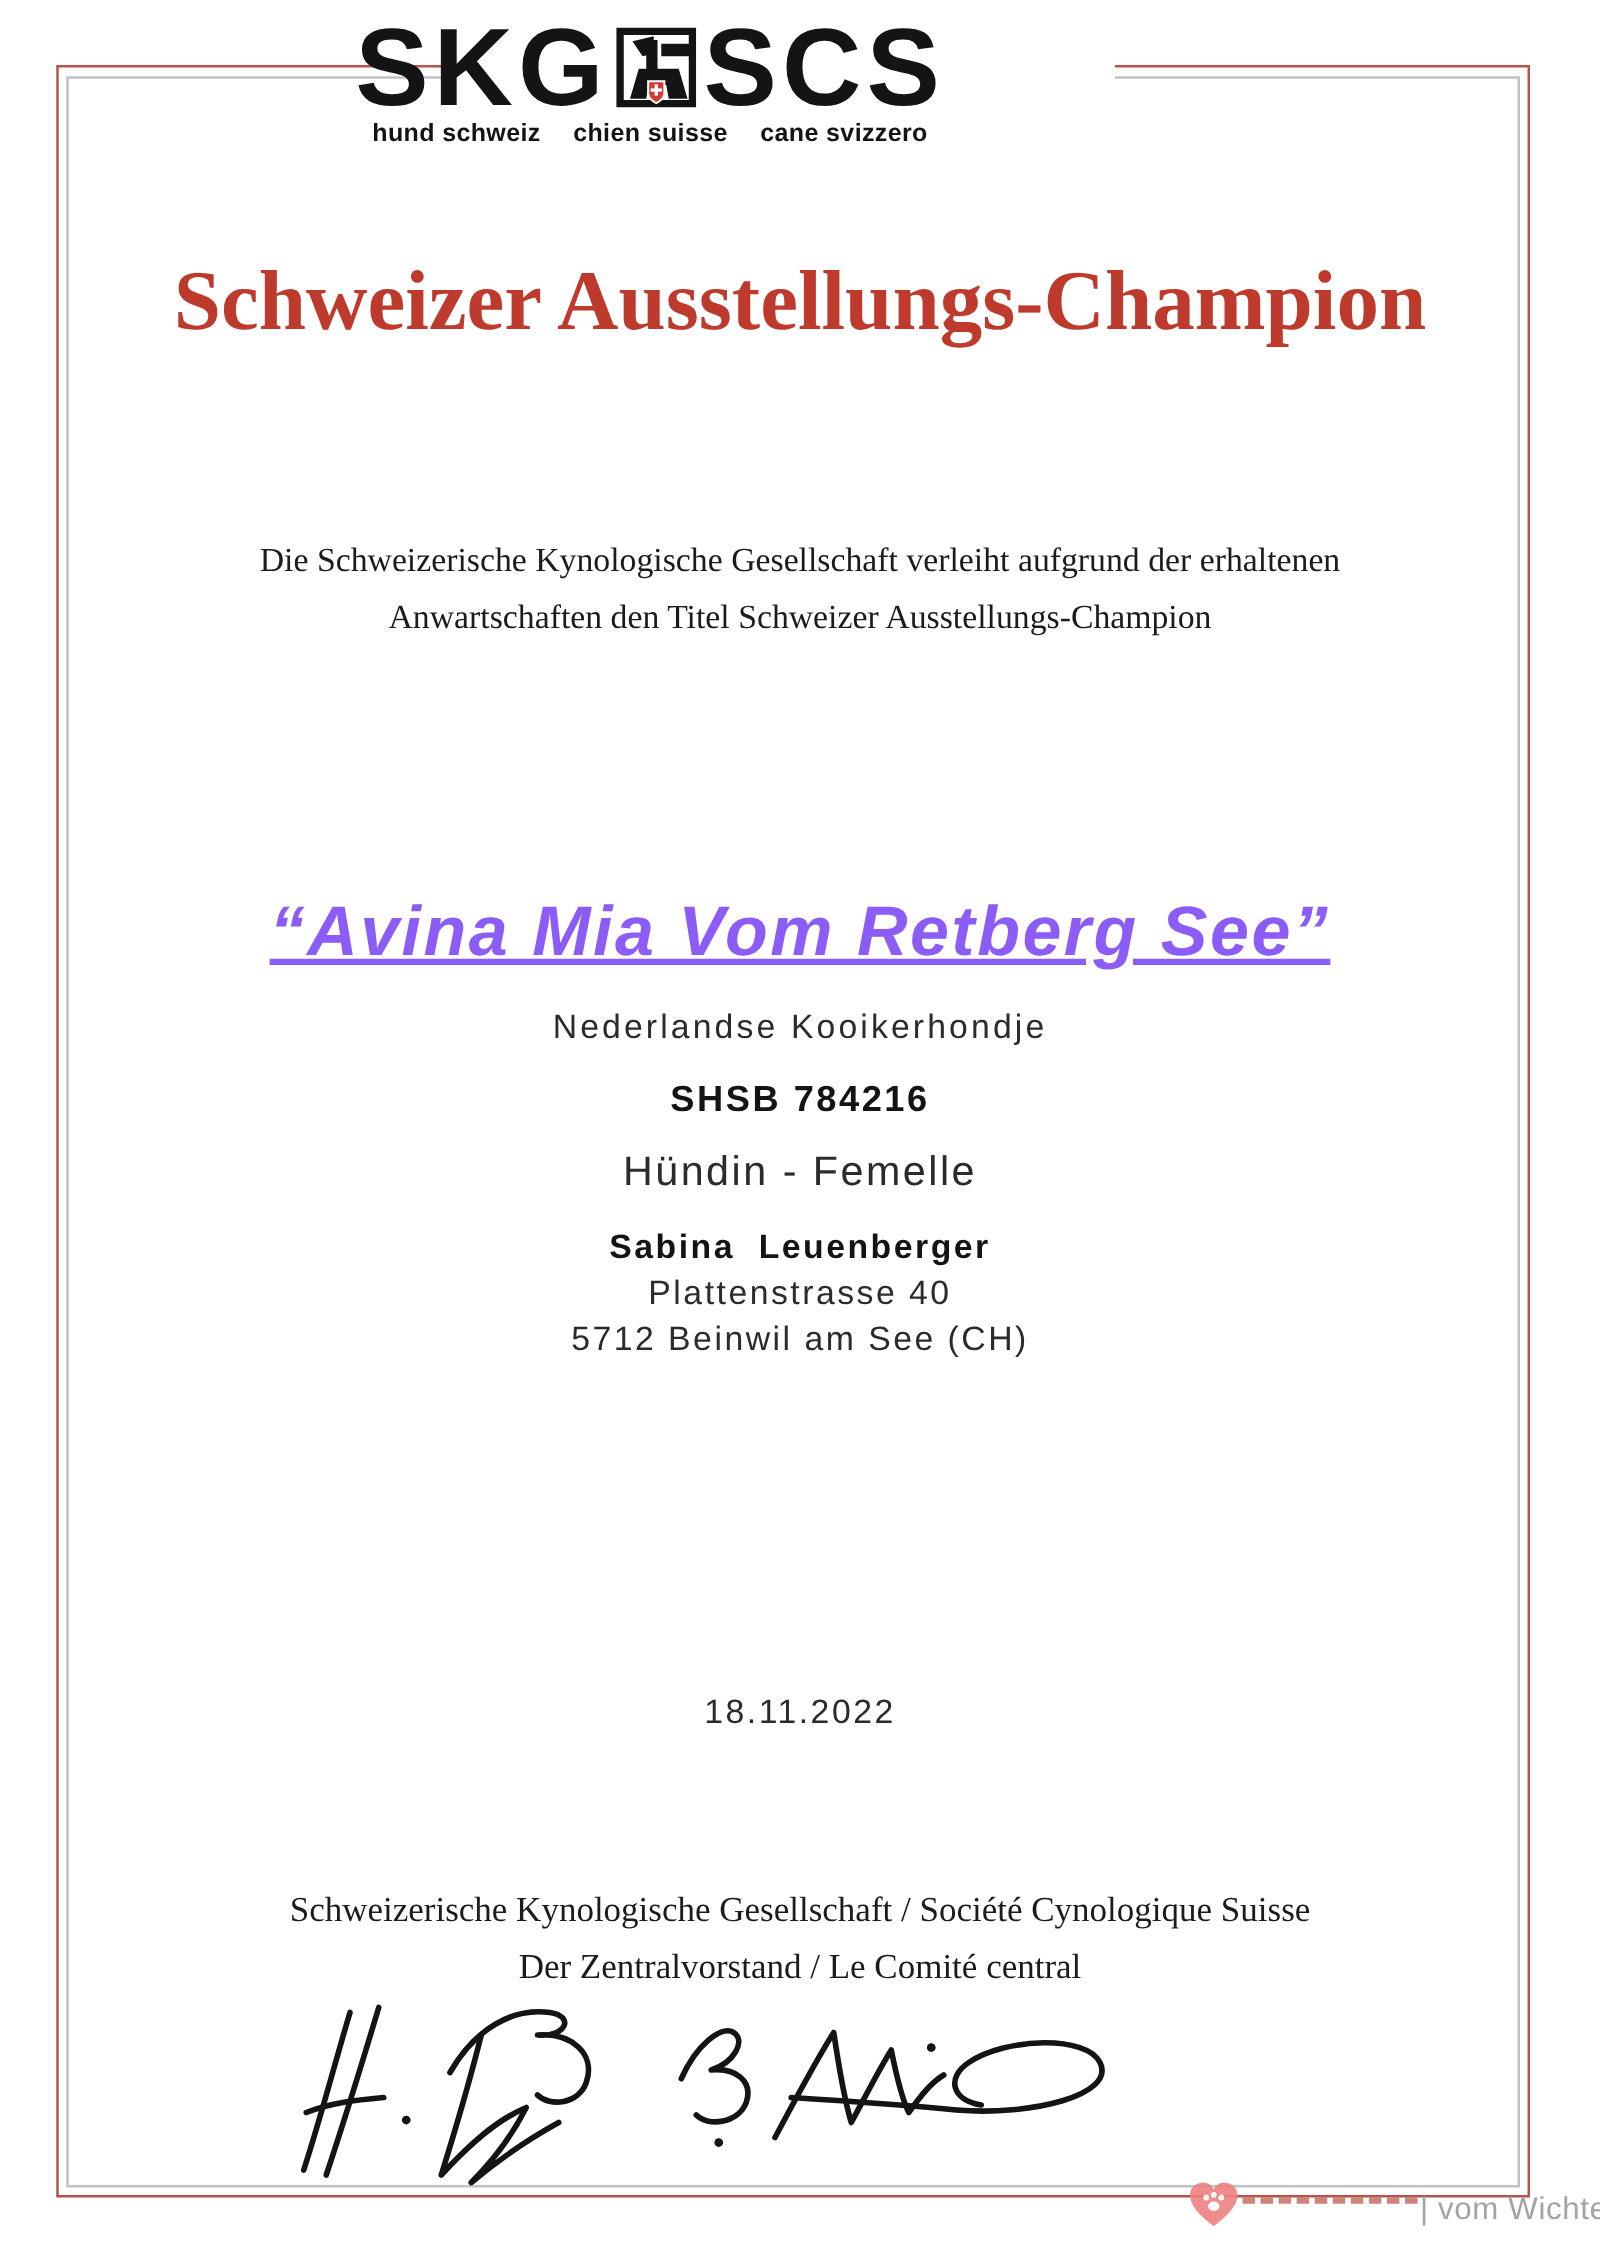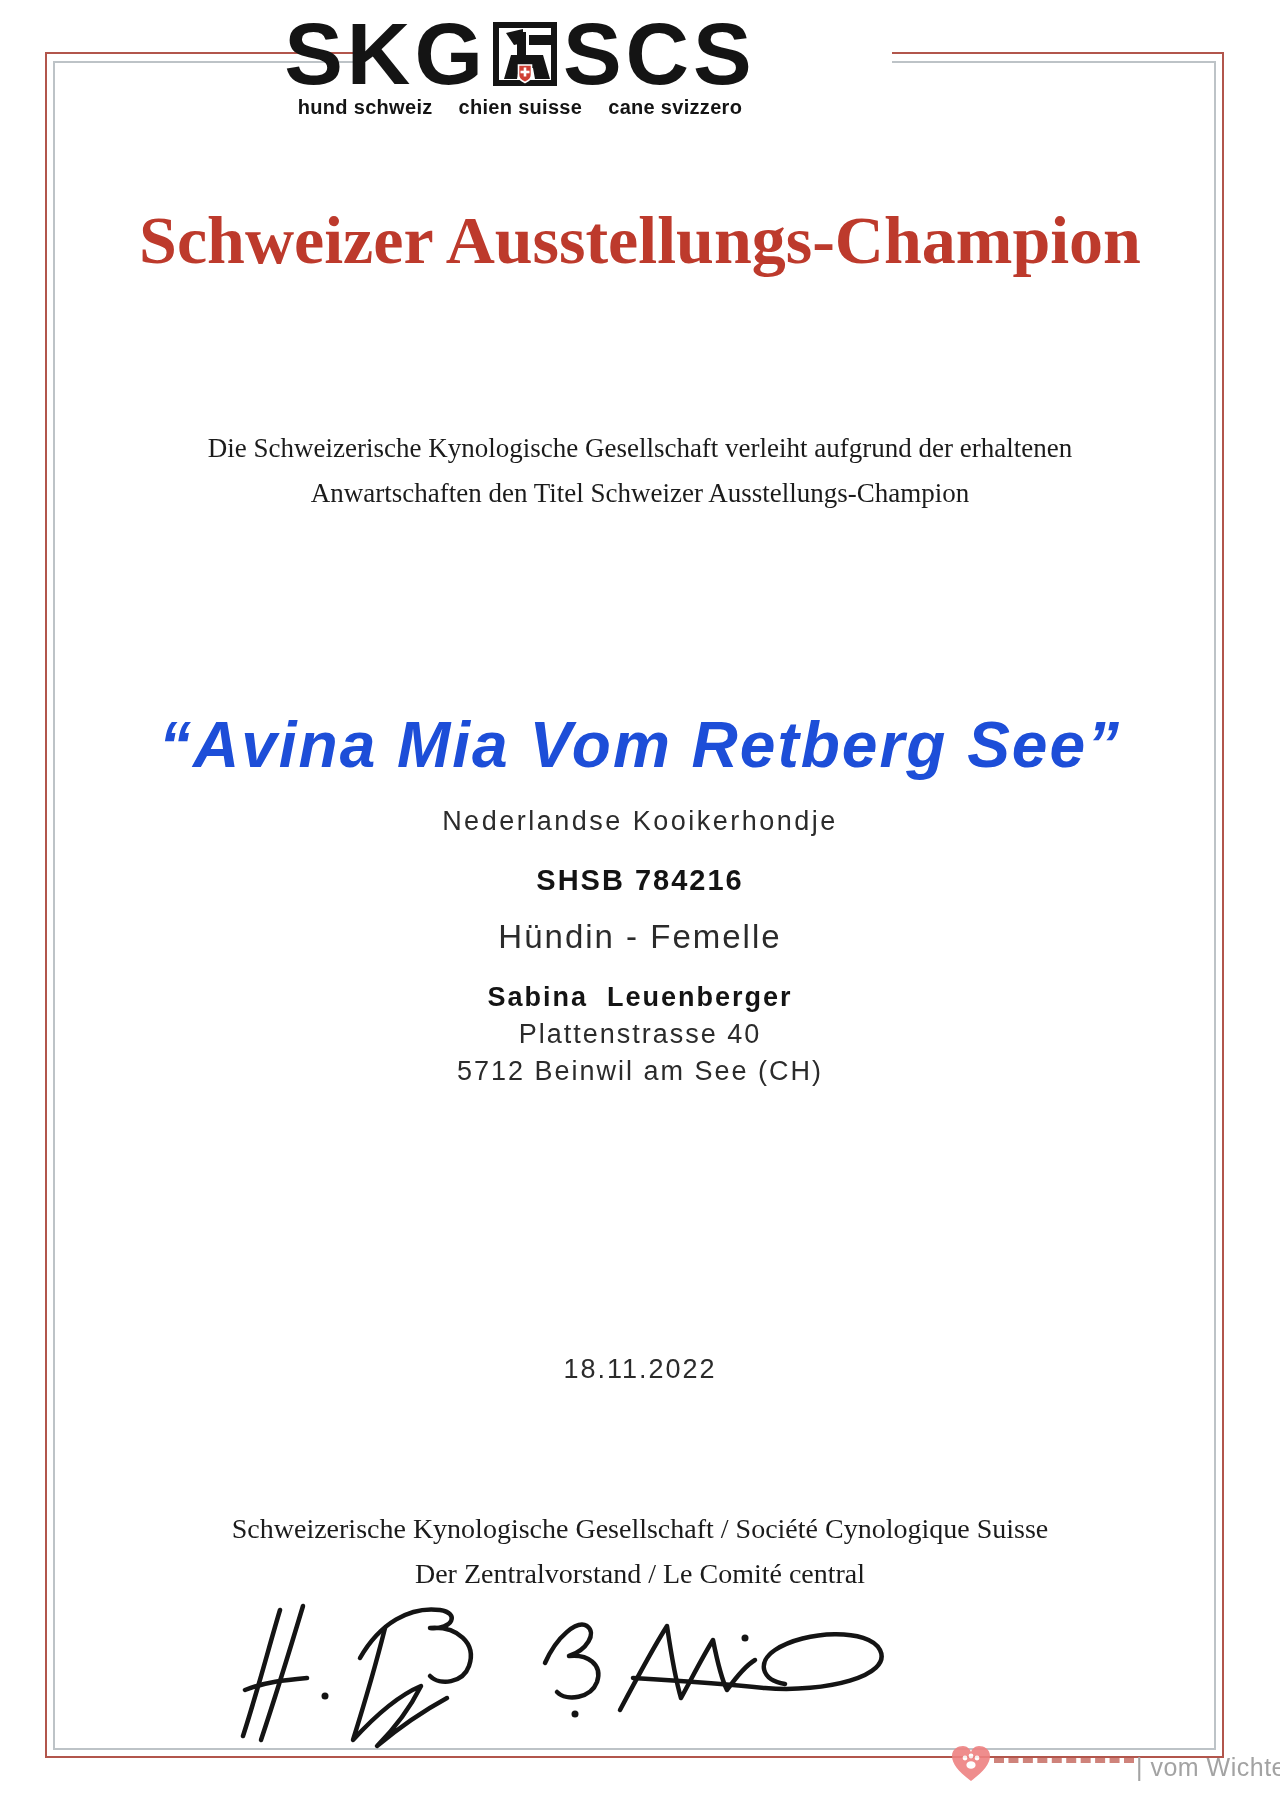"“Avina Mia Vom Retberg See”" .dog-name { color: #1d4ed8 -> #8b5cf6; font-size: 64px -> 56px; text-decoration: none -> underline }
